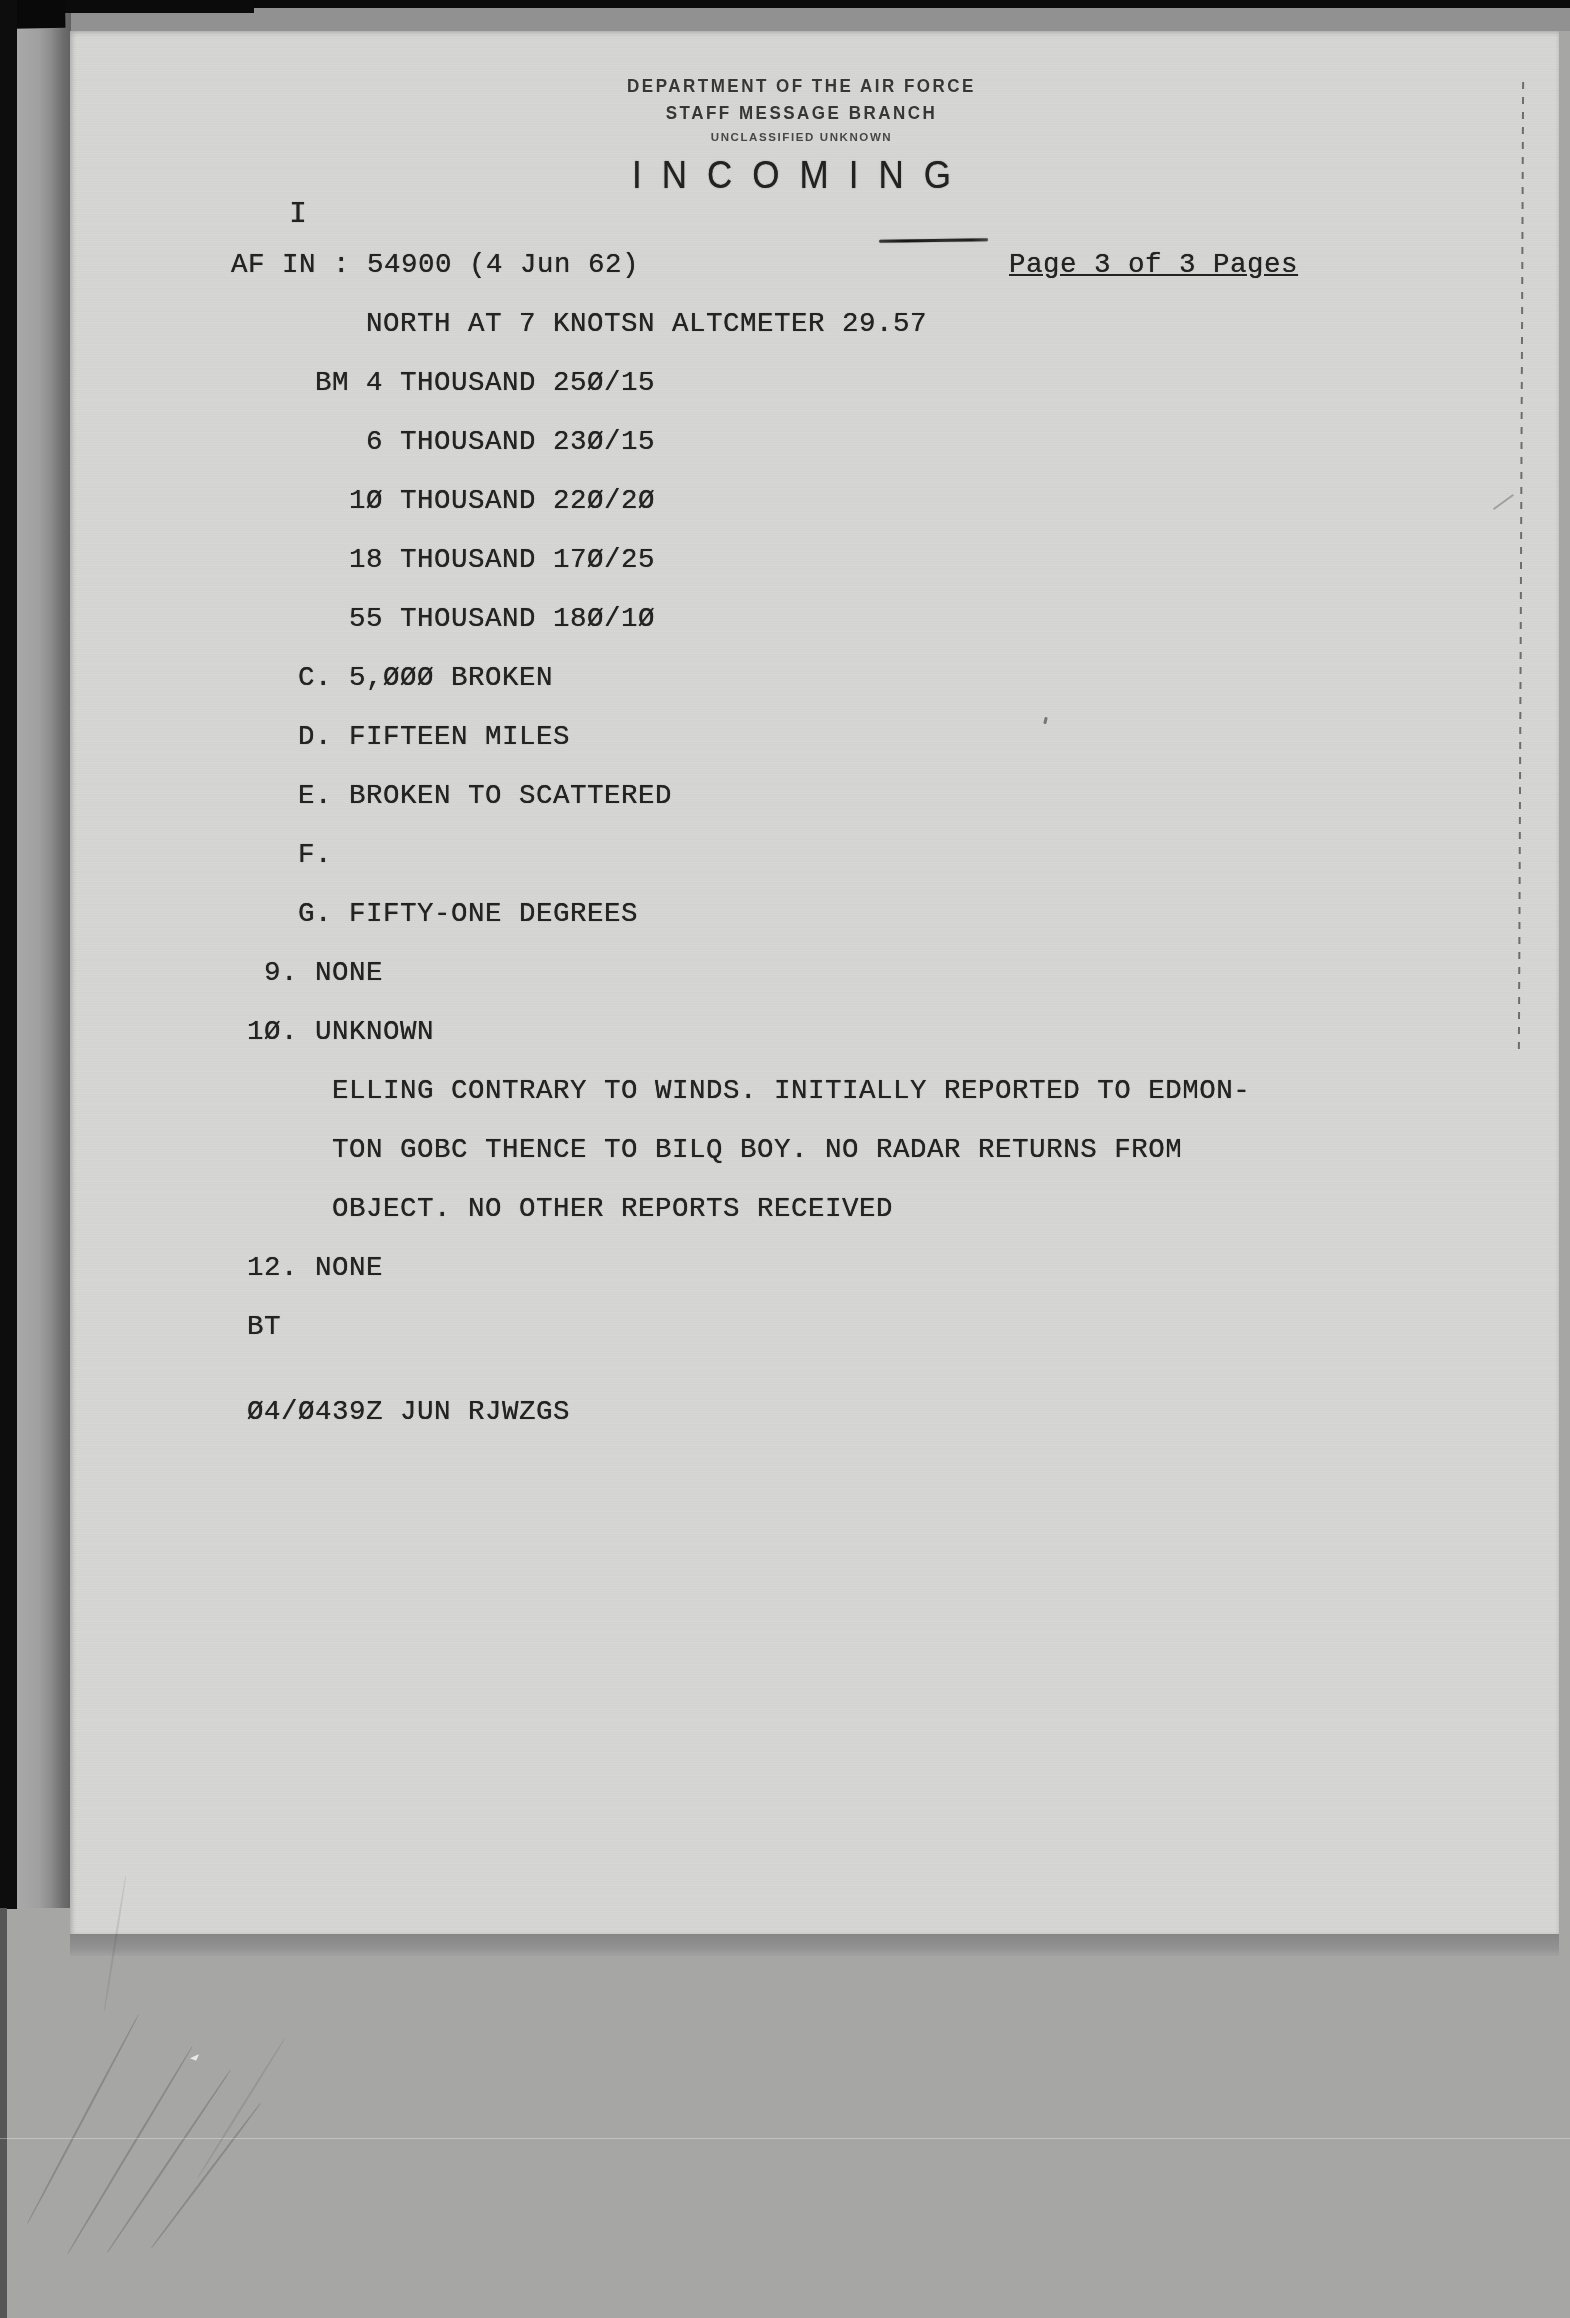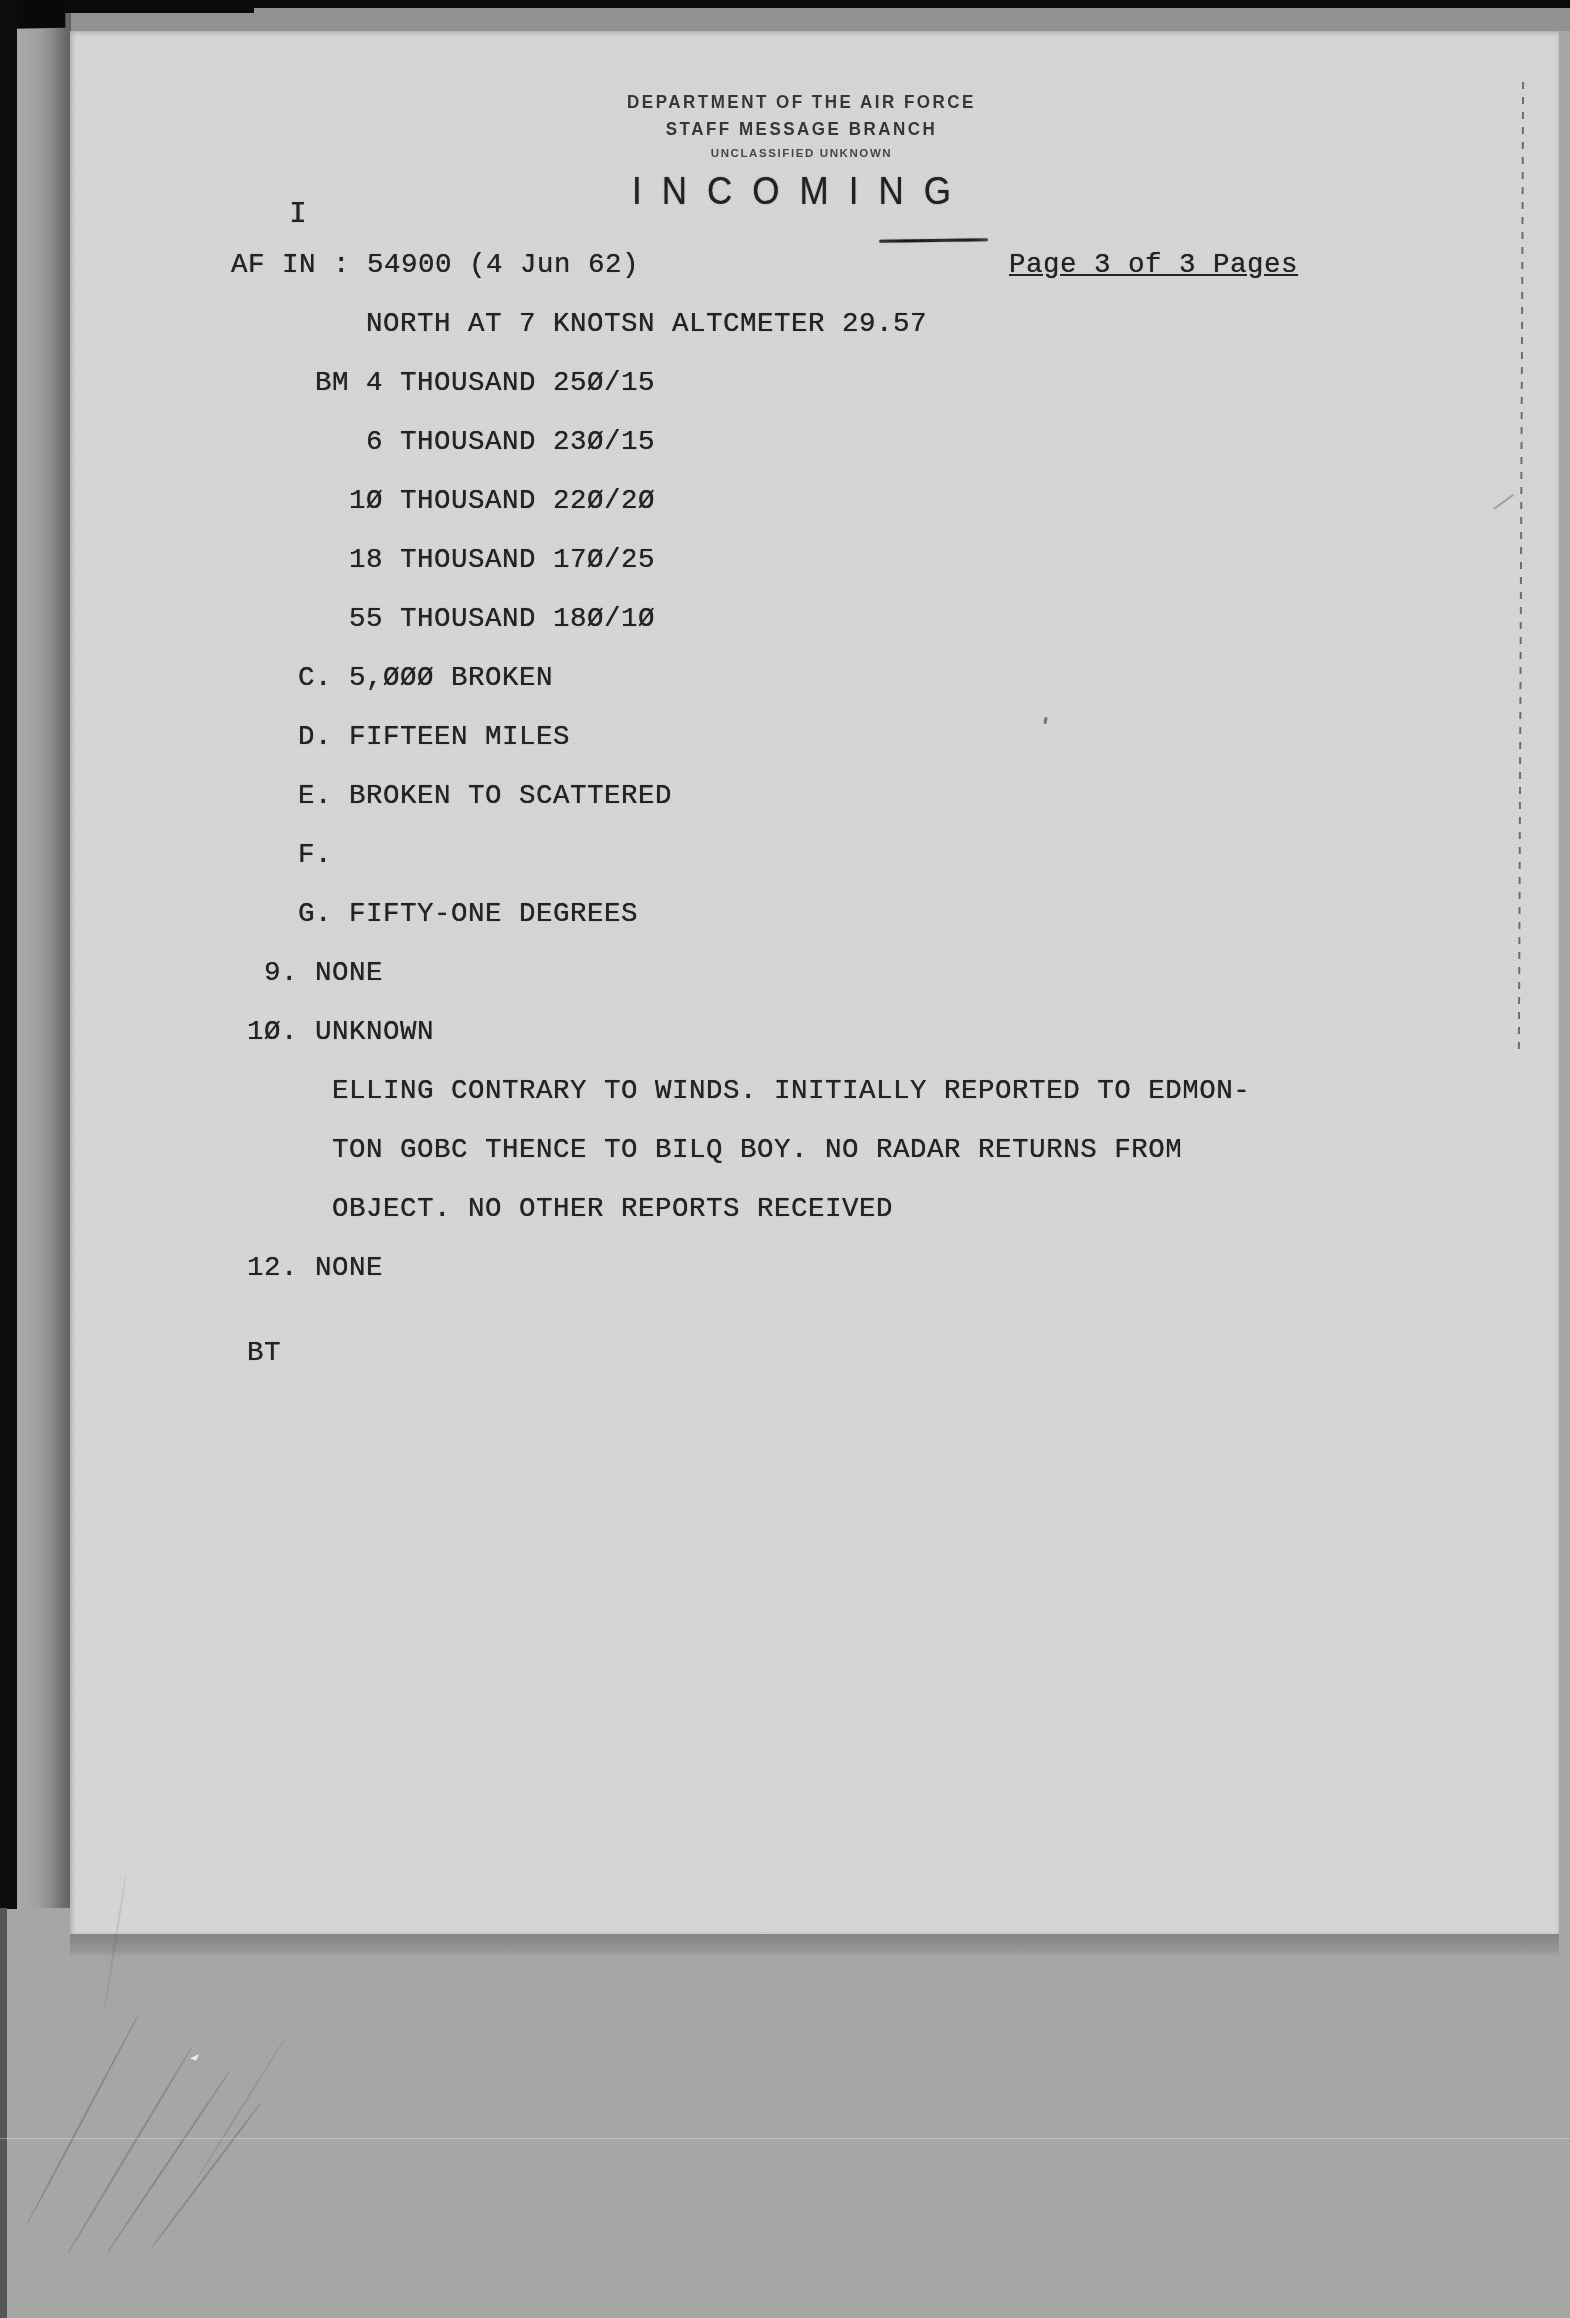"DEPARTMENT OF THE AIR FORCE" .stamp { margin-top: 16px -> none }
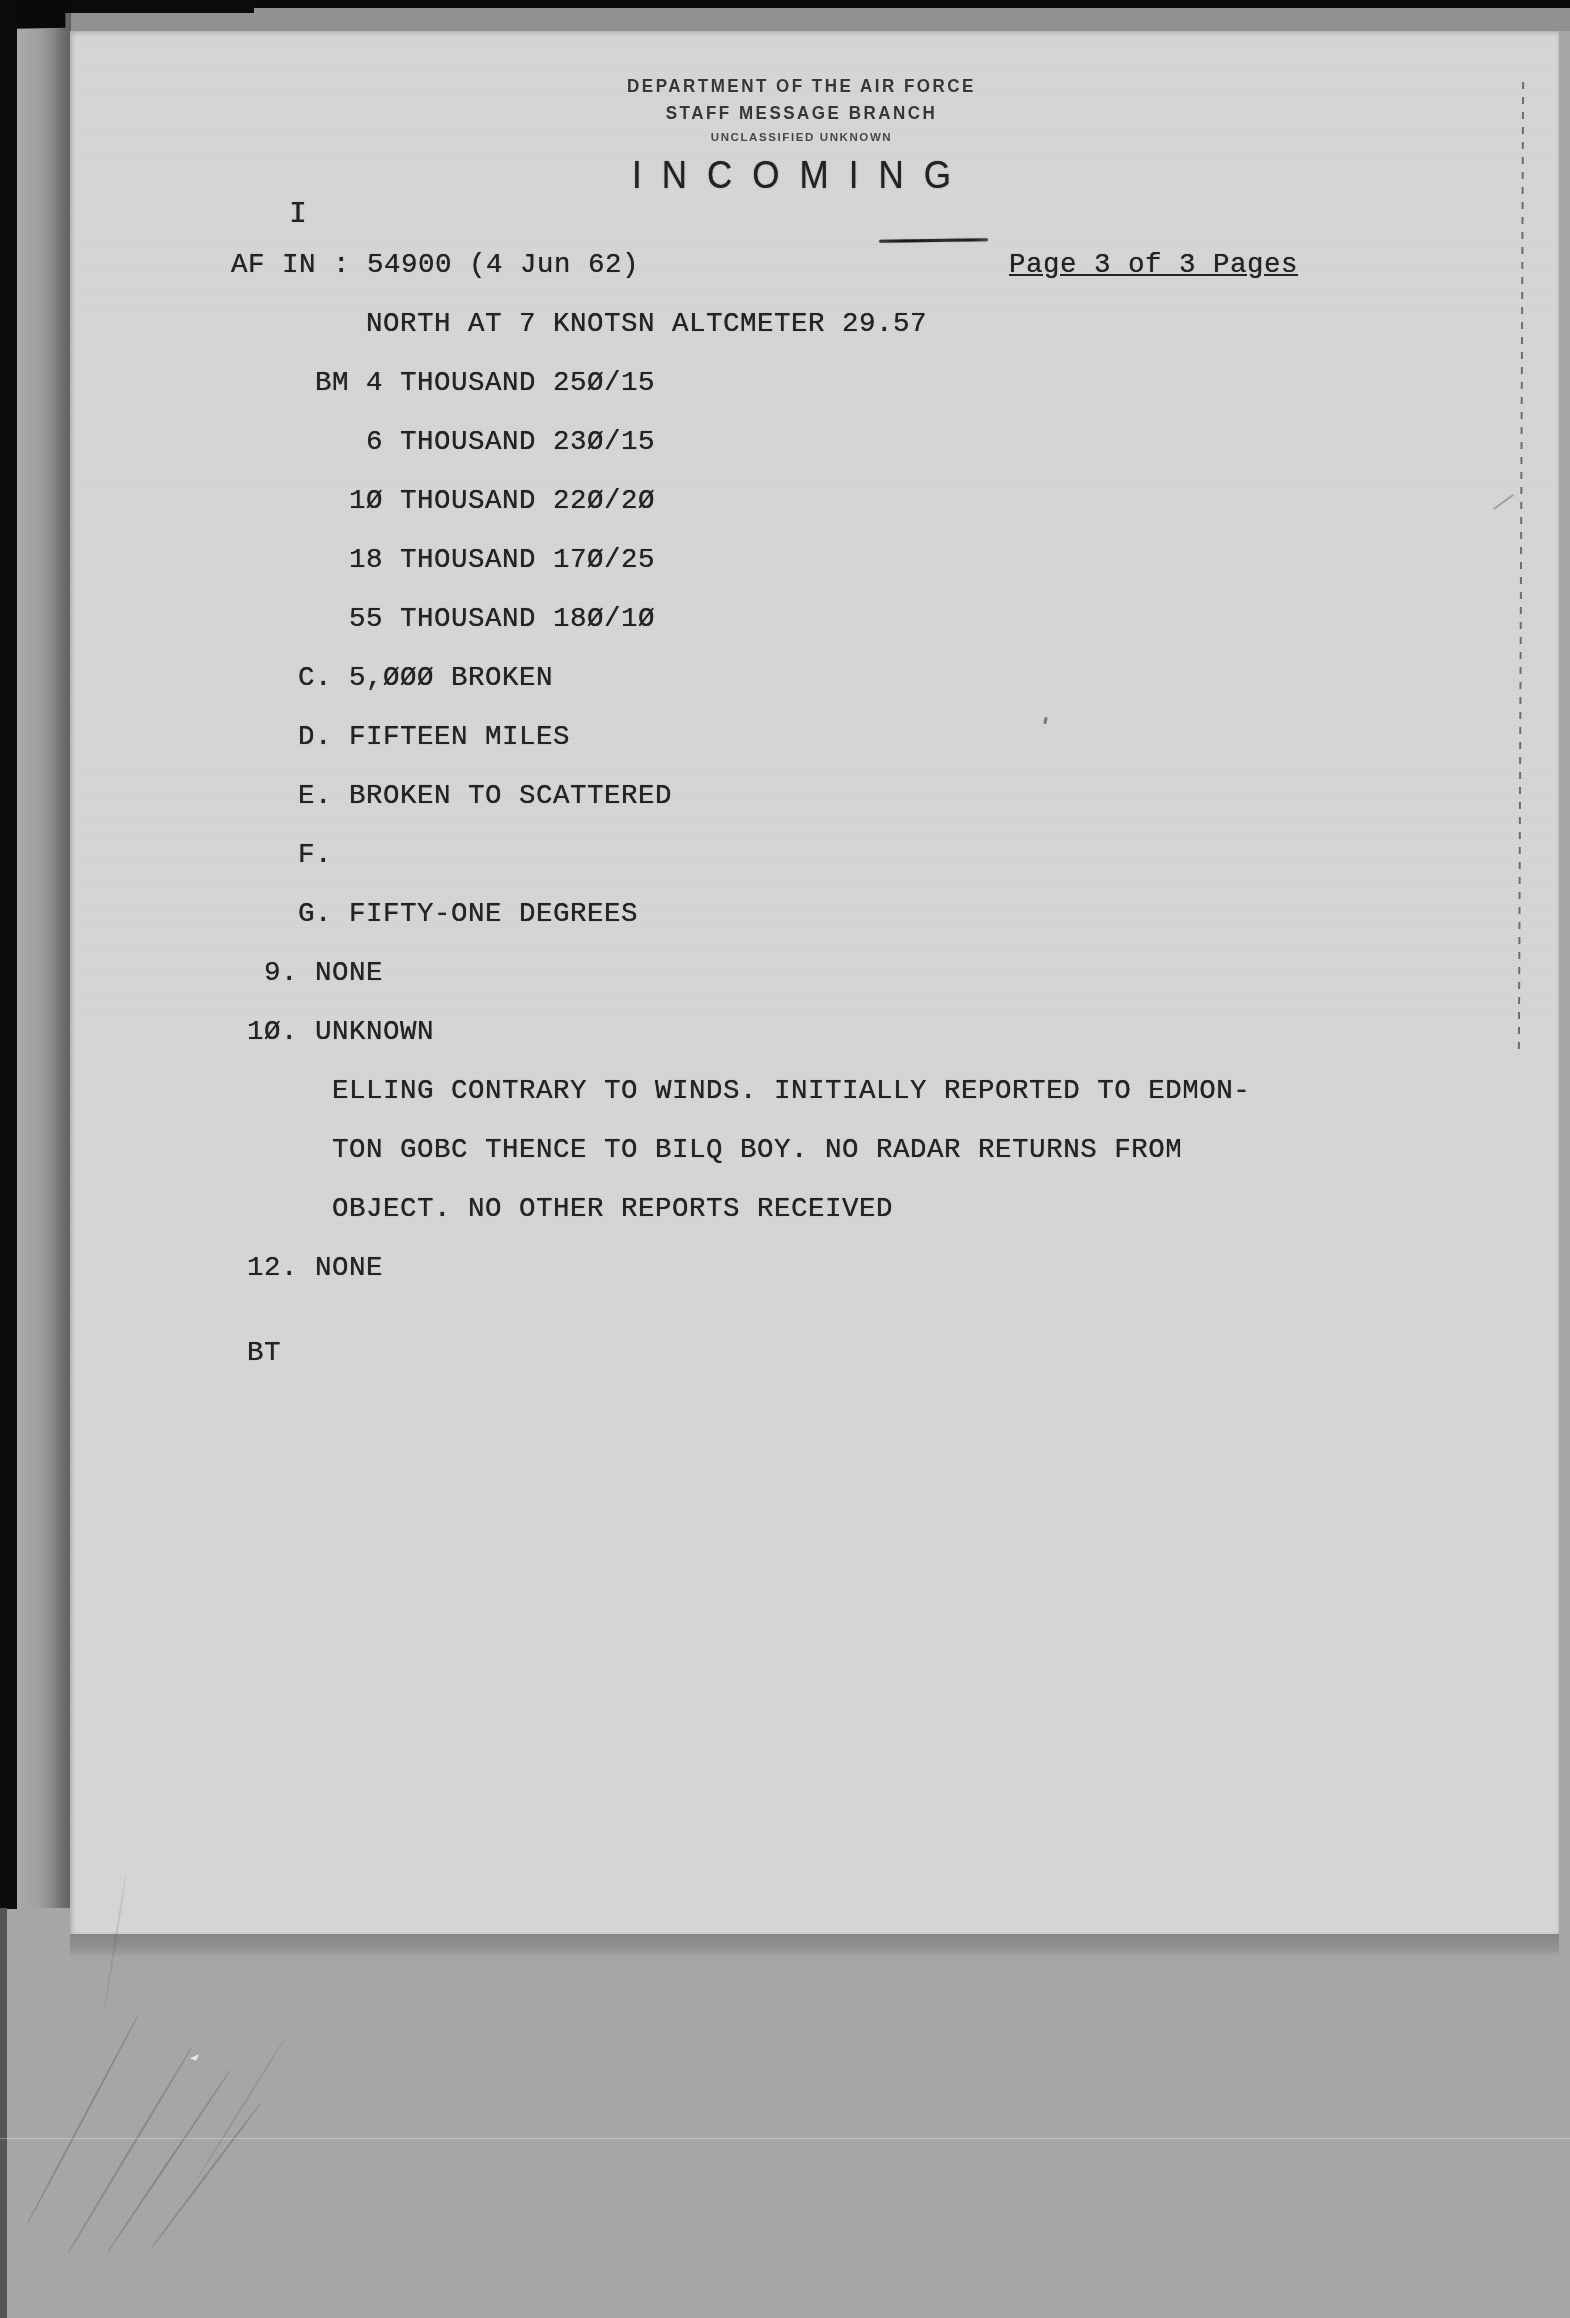"Ø4/Ø439Z JUN RJWZGS" div.tline { html: none -> <div>Ø4/Ø439Z JUN RJWZGS</div> }
